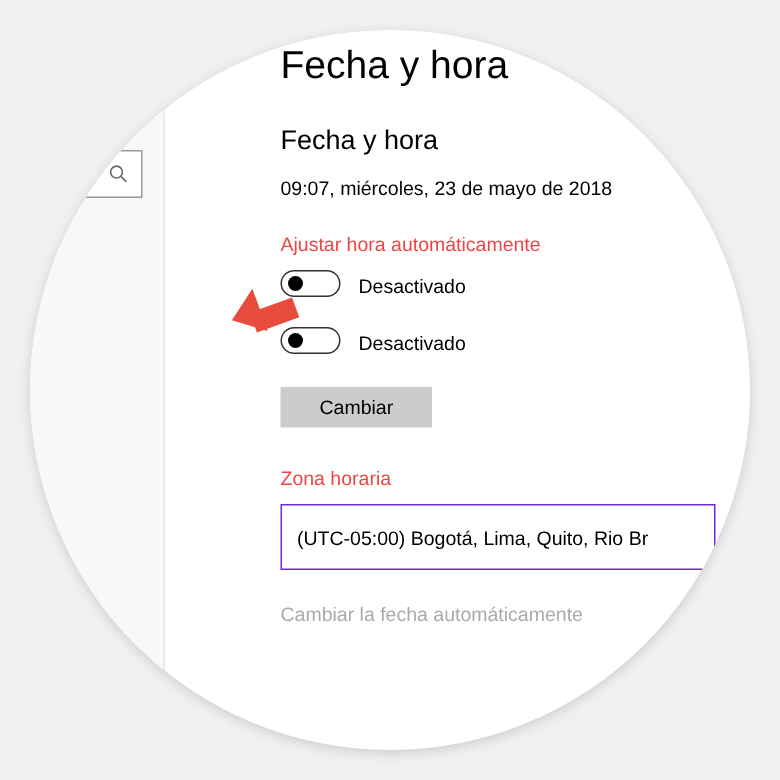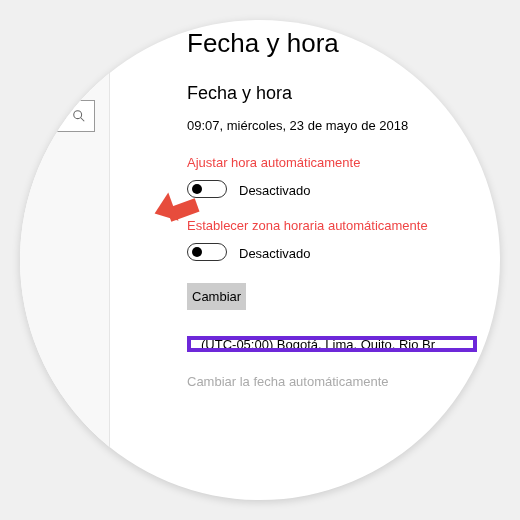"Establecer zona horaria automáticamente" div.setting-label { html: <div>Establecer zona horaria automáticamente</div> -> none }
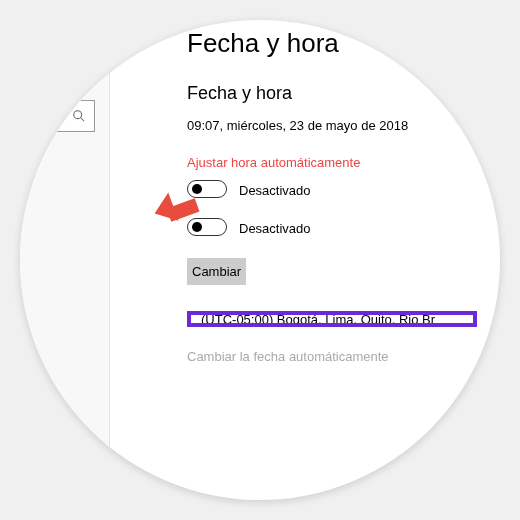"Cambiar" .change-btn { padding: 6px 5px -> 6px 26px }
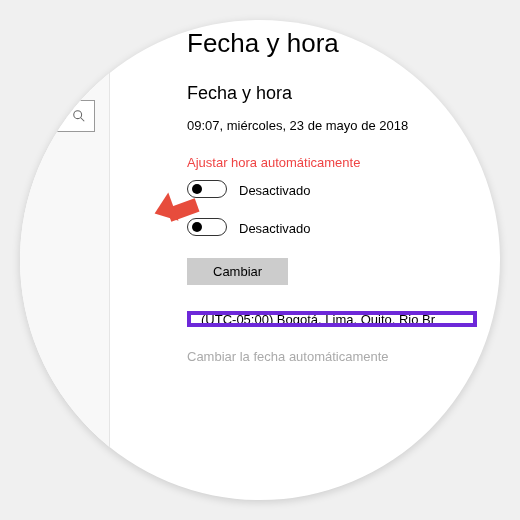"Zona horaria" div.setting-label { html: none -> <div>Zona horaria</div> }
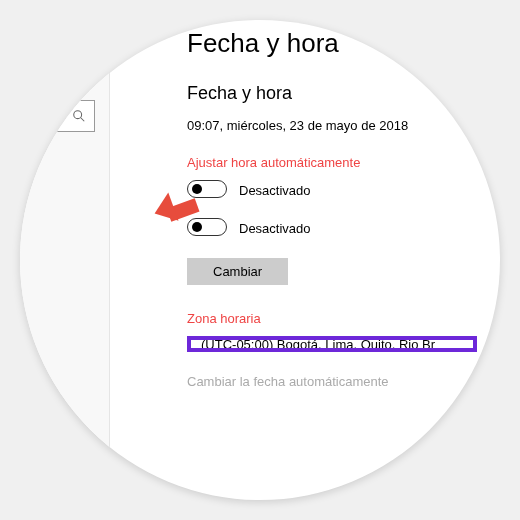"(UTC-05:00) Bogotá, Lima, Quito, Rio" .dropdown { border: 4px solid #6d28d9 -> 1px solid #6d28d9; height: 16px -> 44px }
